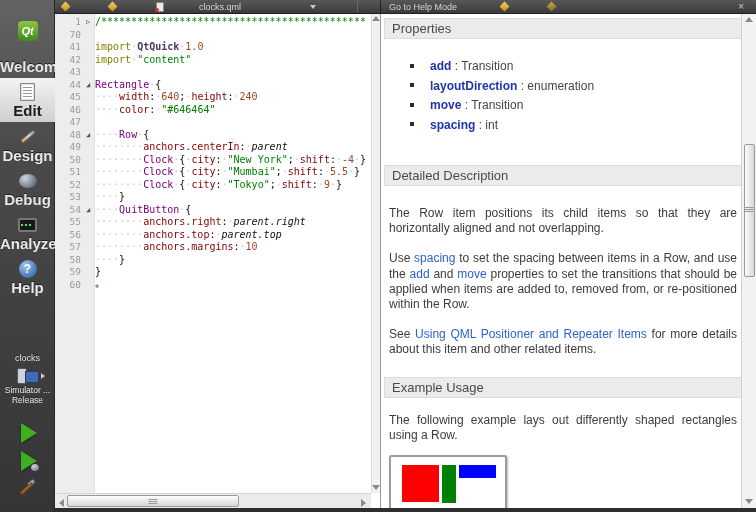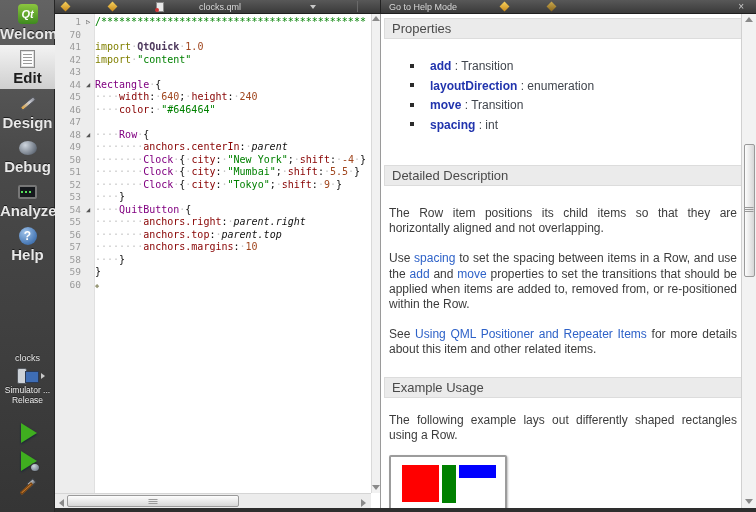"Qt" .micon { margin: 0 auto -> 17px auto }
